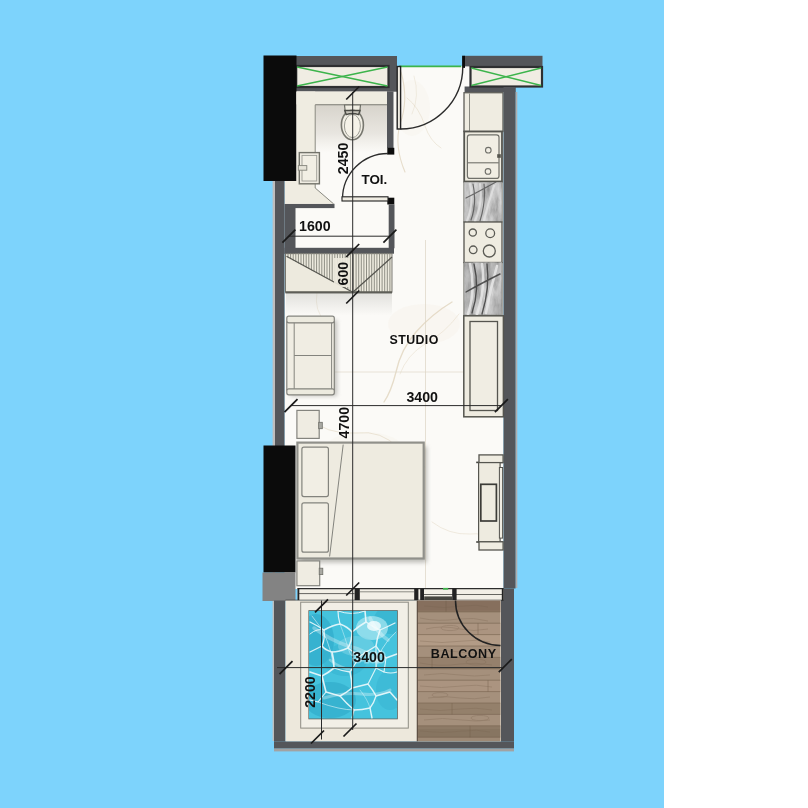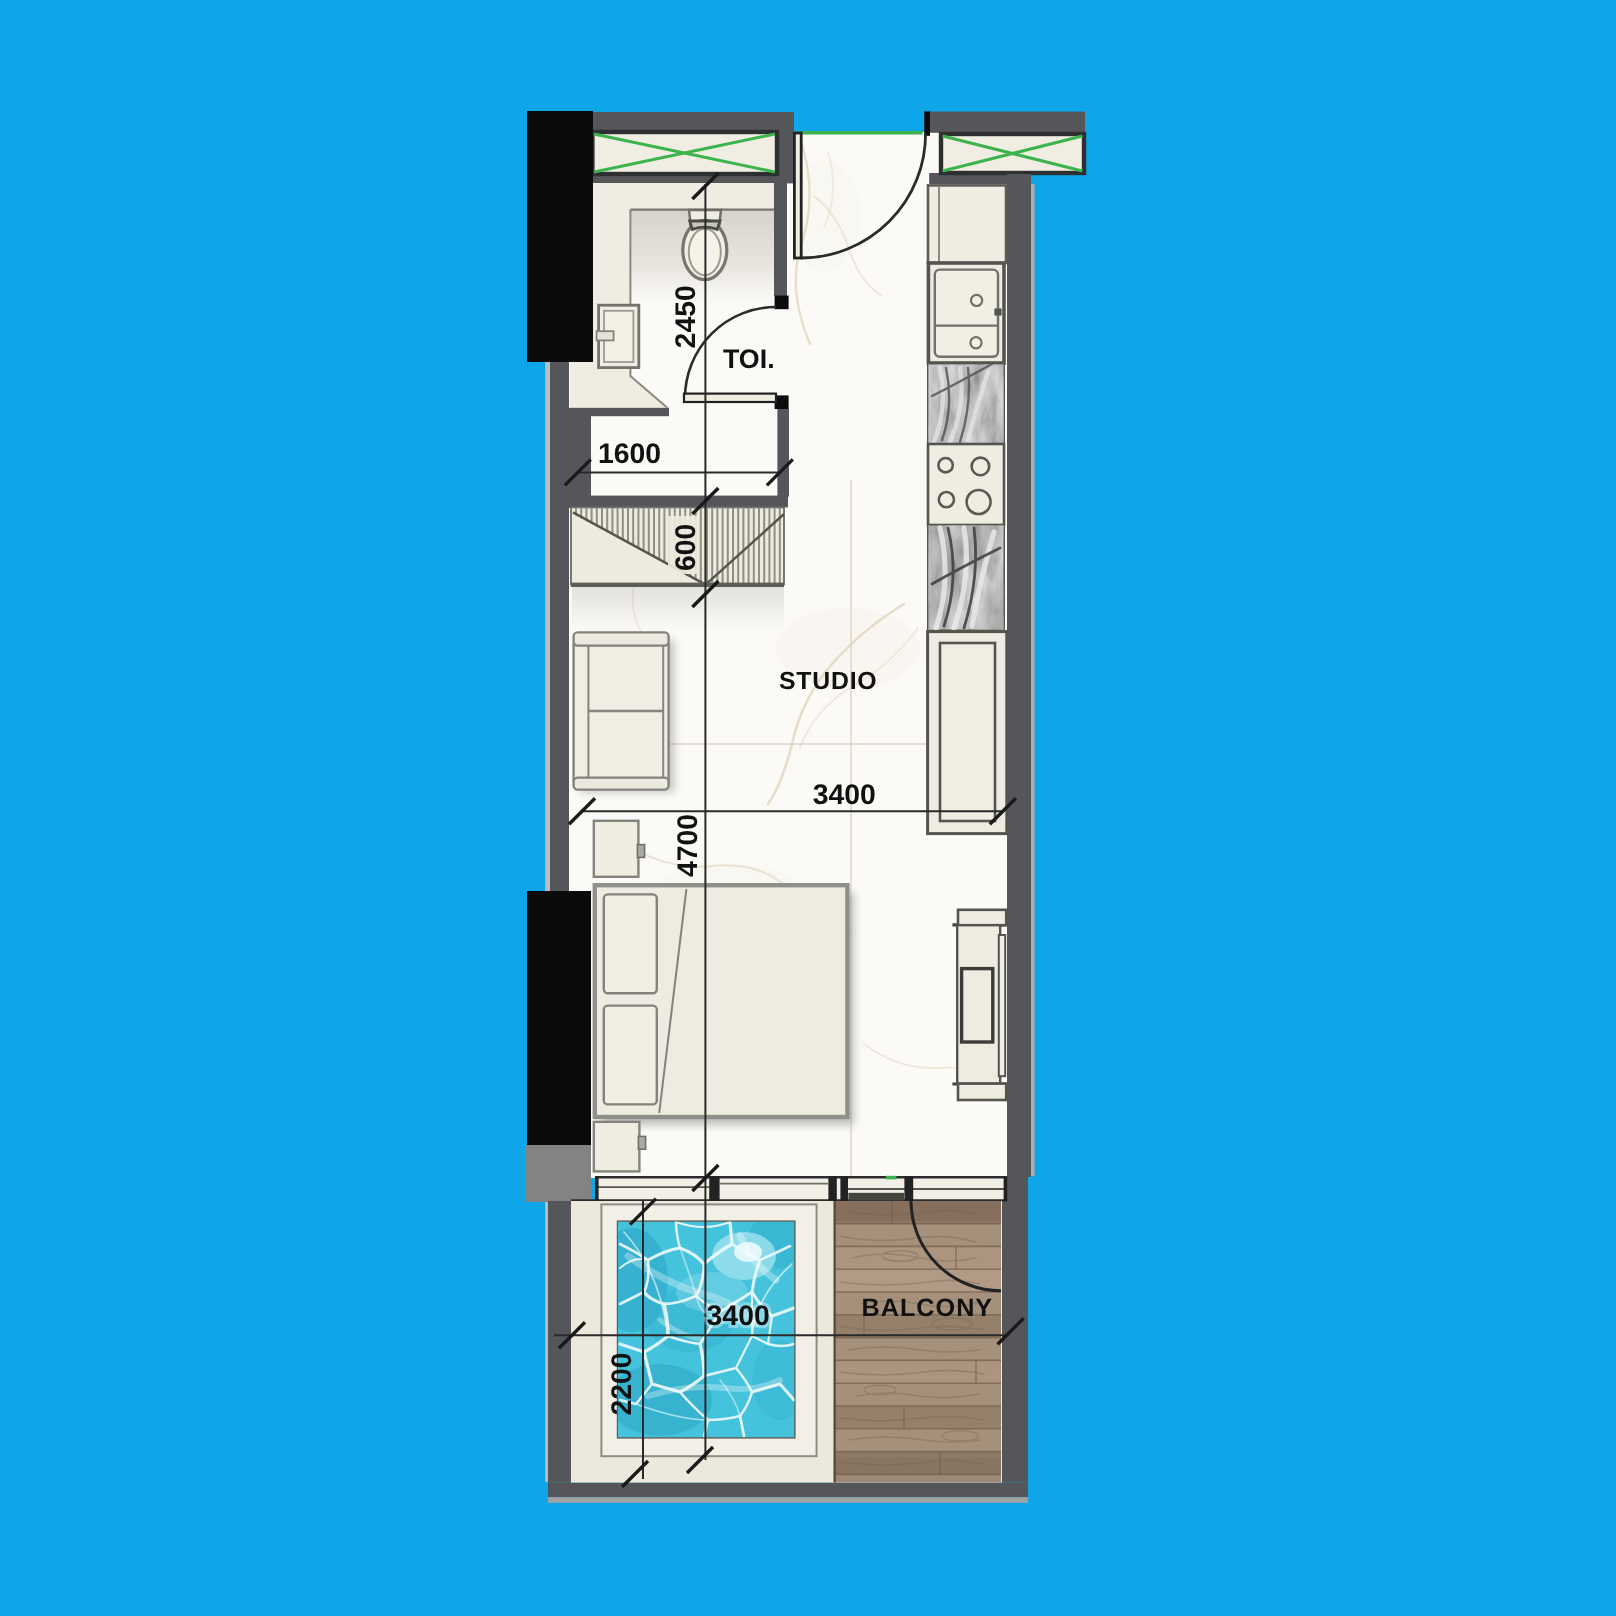"TOI." #page { background: #0ea5e9 -> #7dd3fc; width: 808px -> 664px }
